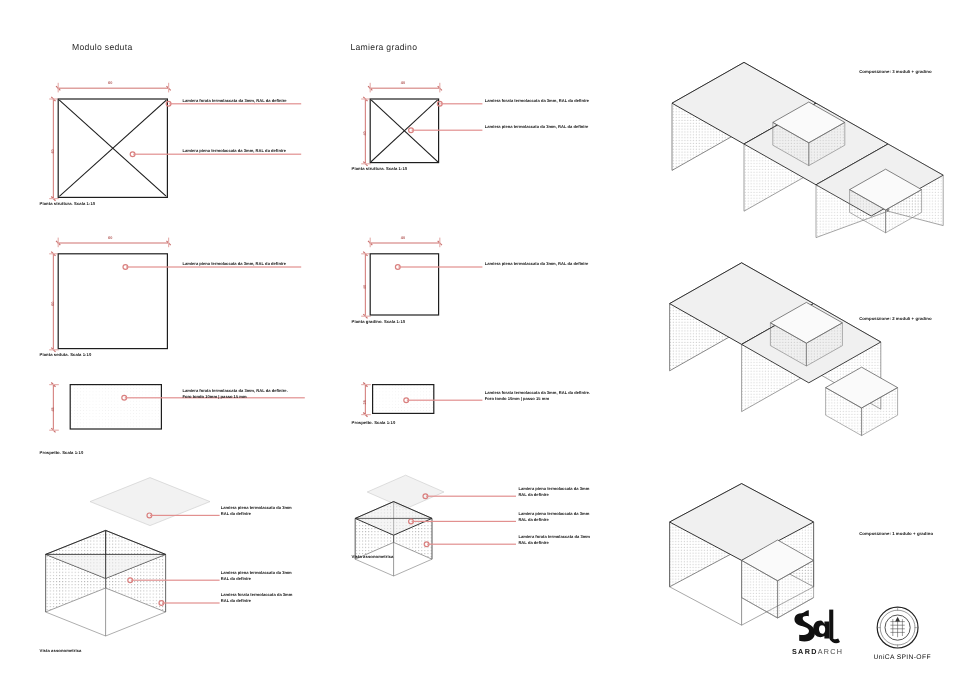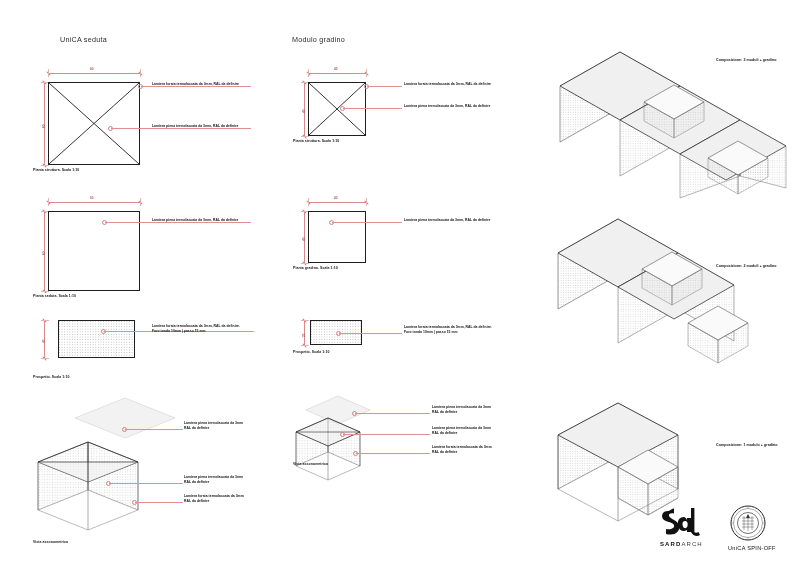"UniCA seduta" div.col-title { text: UniCA -> Modulo }
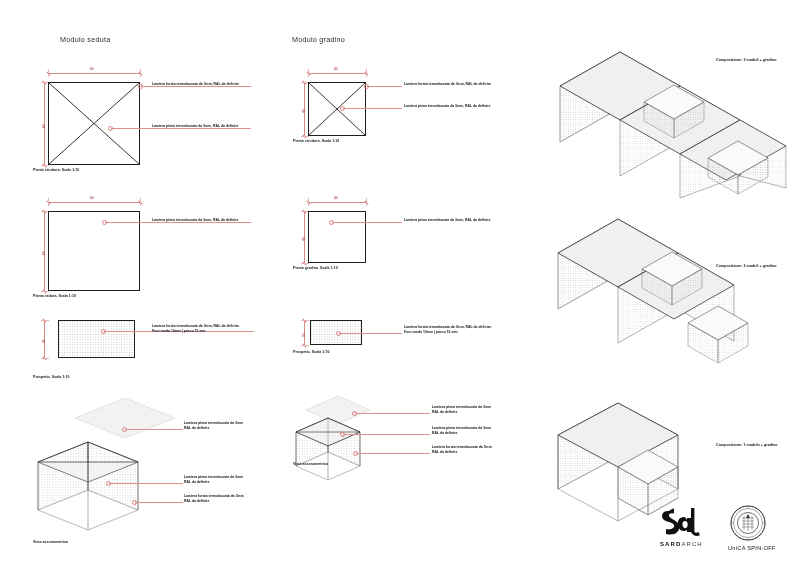"Modulo gradino" div.col-title { text: Modulo -> Lamiera }
